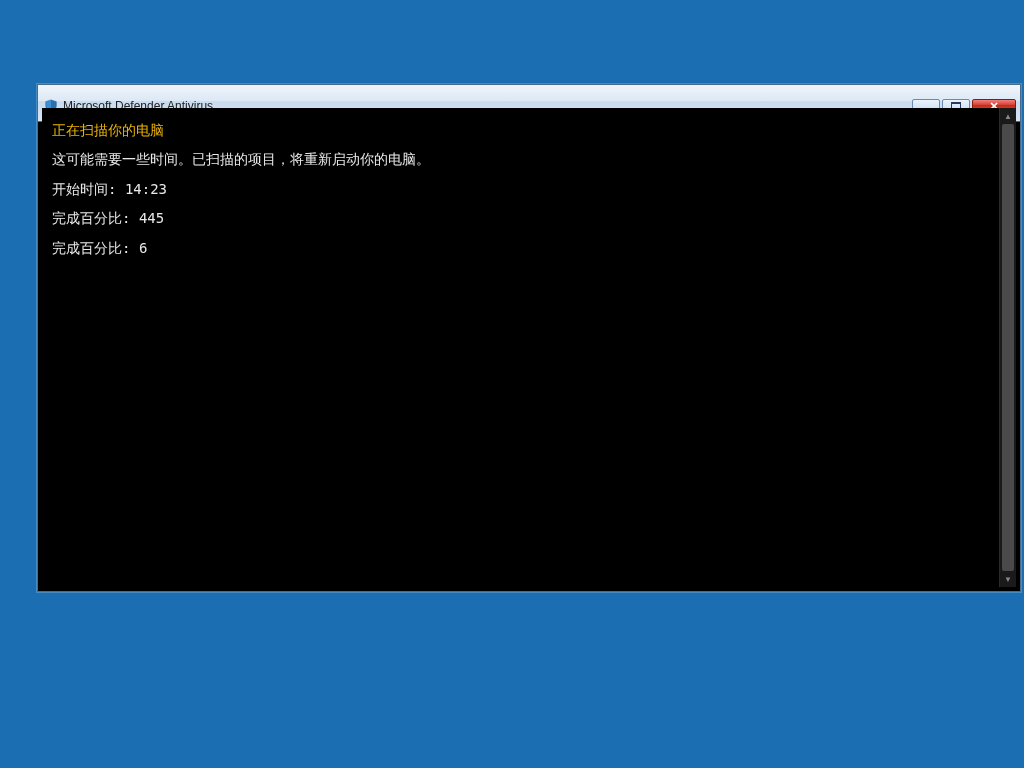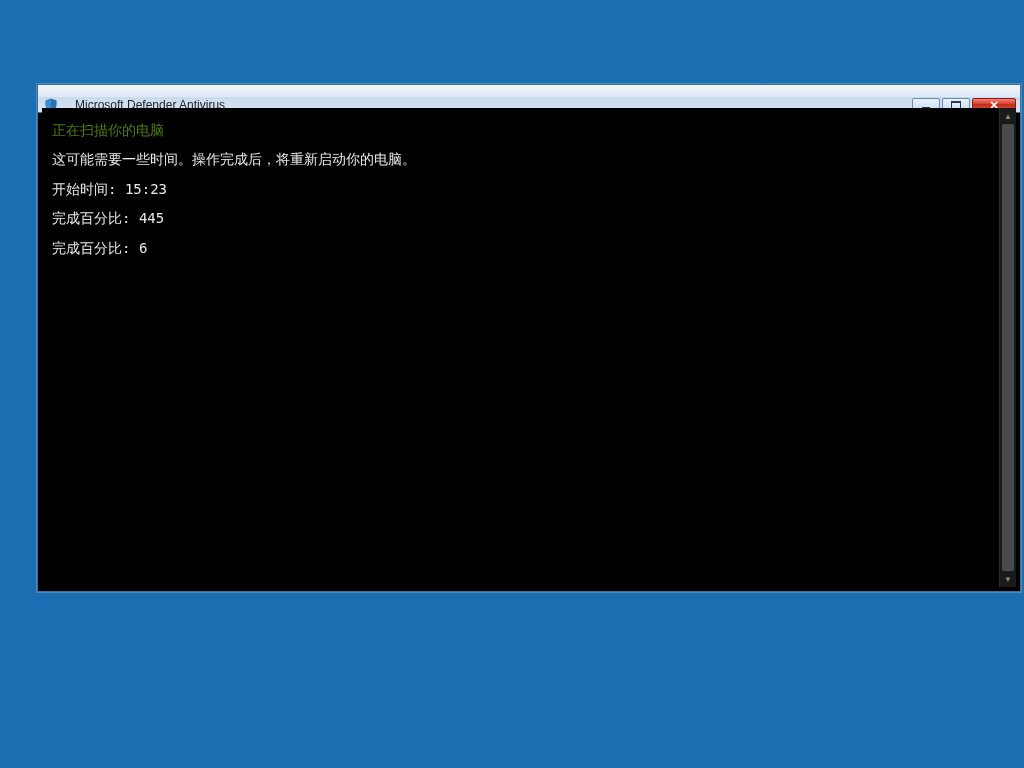"Microsoft Defender Antivirus" .titlebar { align-items: flex-end -> flex-start; gap: 12px -> none; padding: 5px 4px 0 6px -> 14px 4px 0 6px }
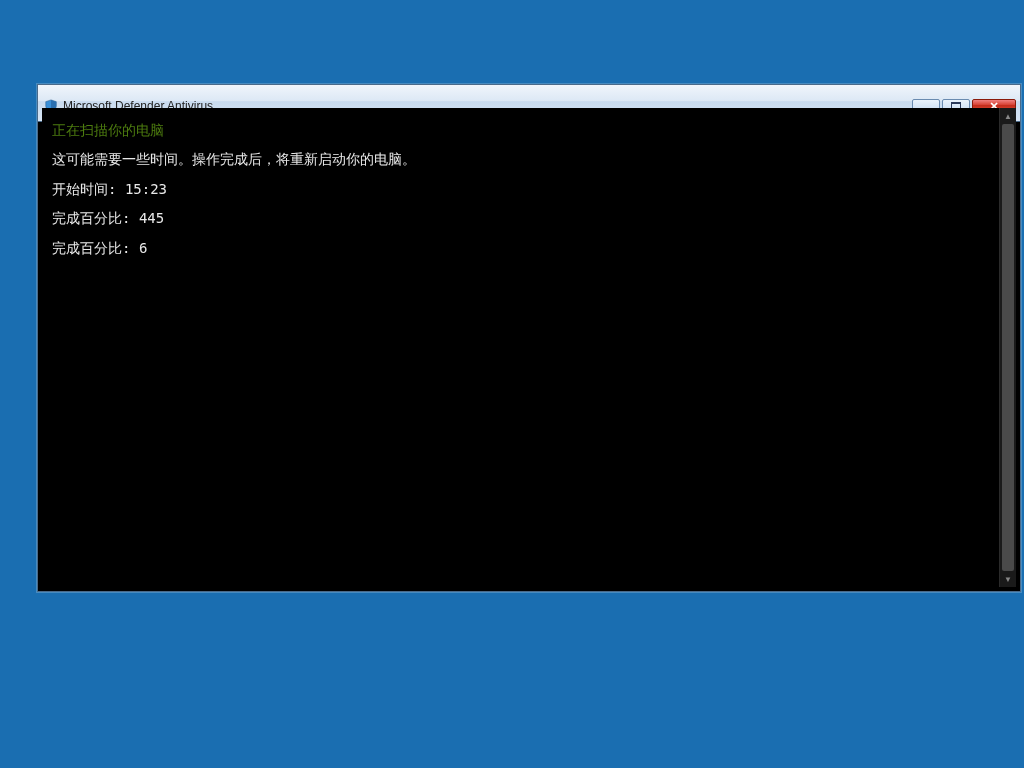"正在扫描你的电脑" .console .heading { color: #4d7c0f -> #eab308 }
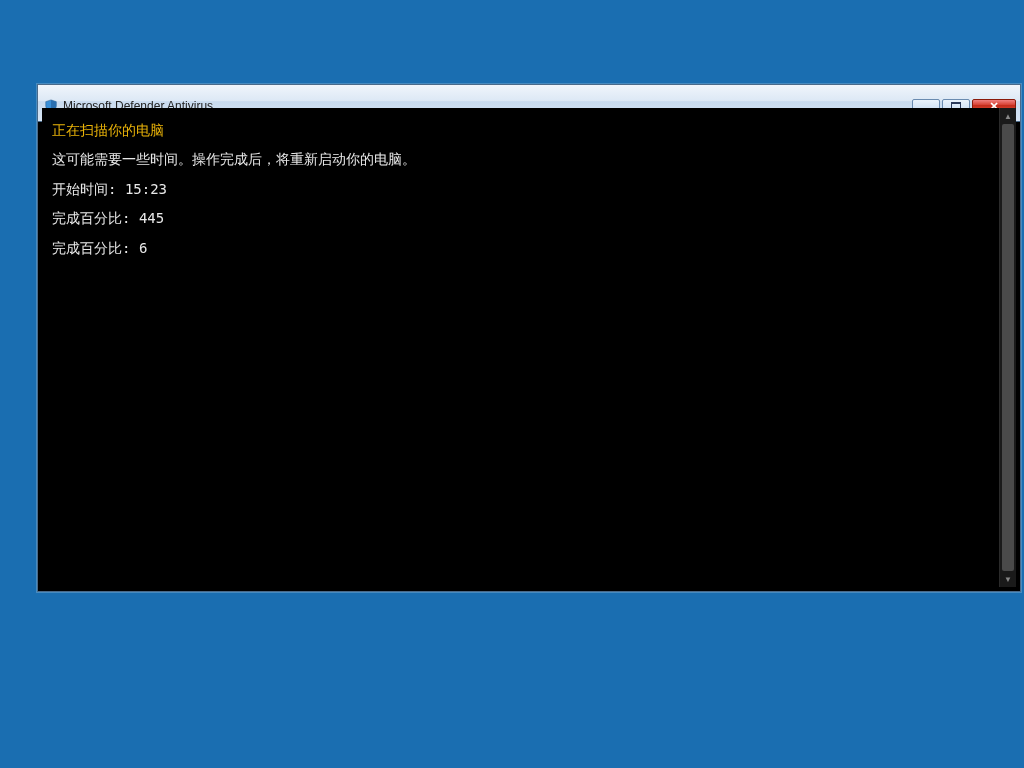"这可能需要一些时间。操作完成后，将重新启动你的电脑。" span { text: 操作完成后 -> 已扫描的项目 }
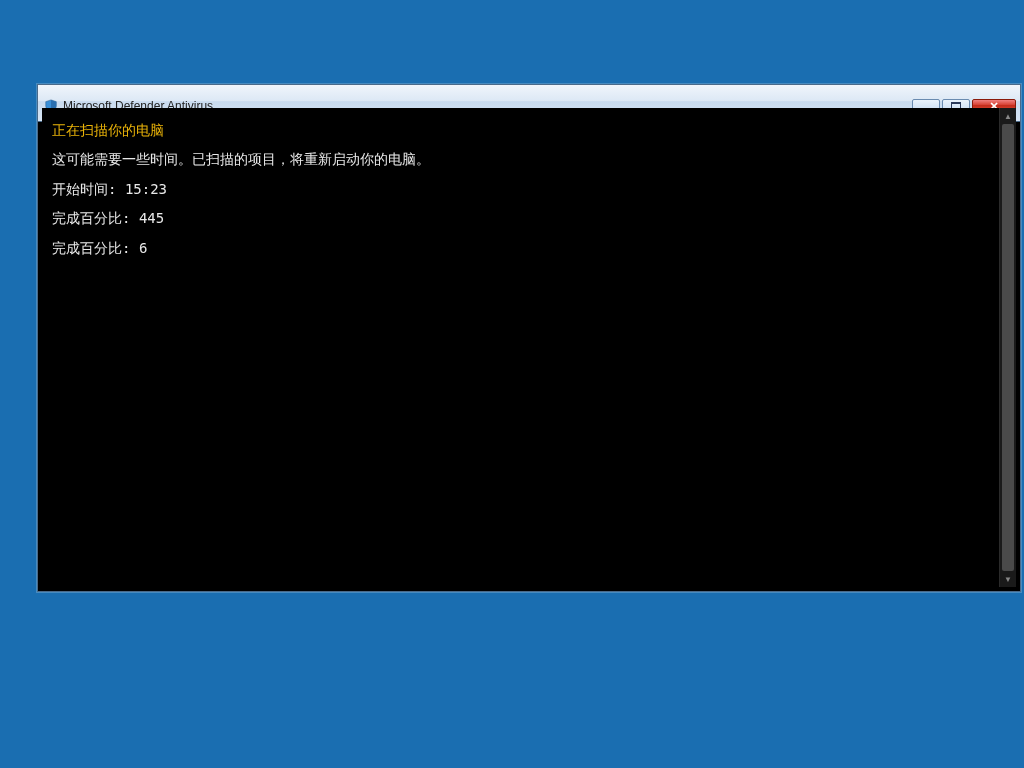"15:23" span { text: 15:23 -> 14:23 }
